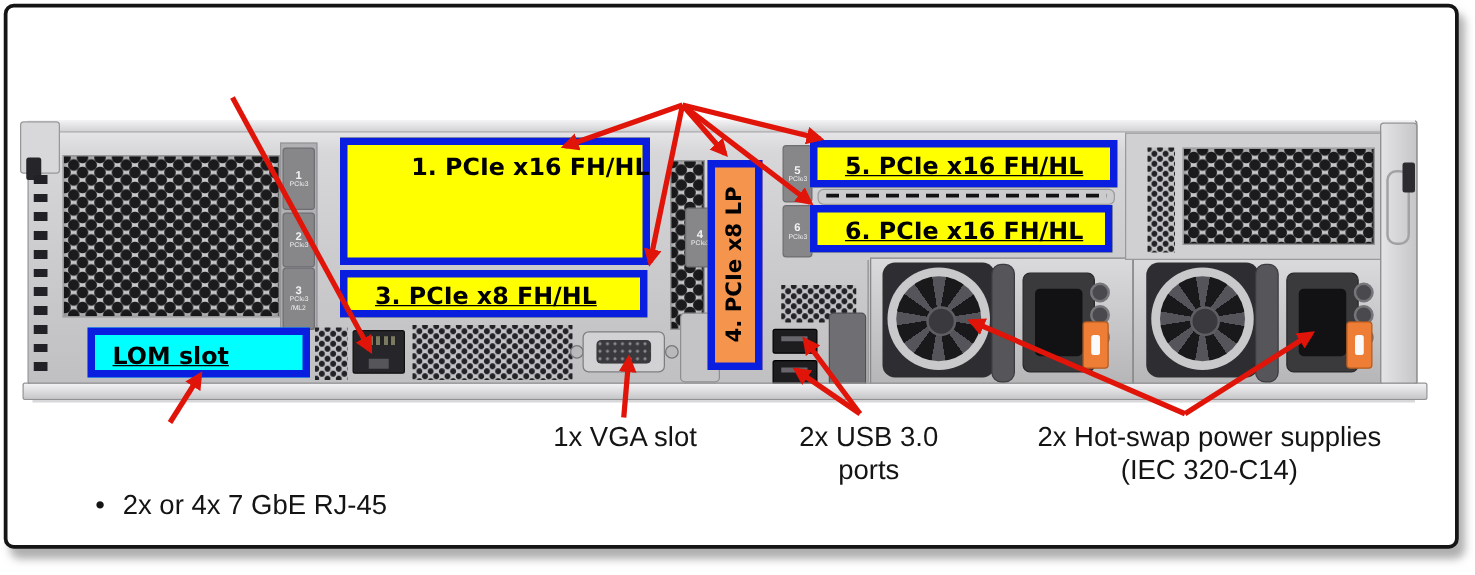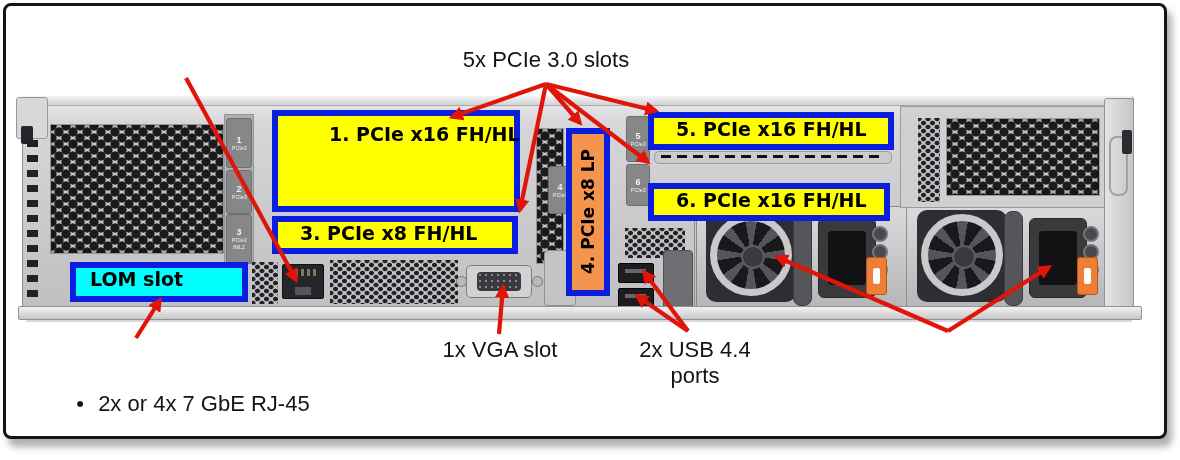"5x PCIe 3.0 slots" div.abs { html: <div>5x PCIe 3.0 slots</div> -> none }
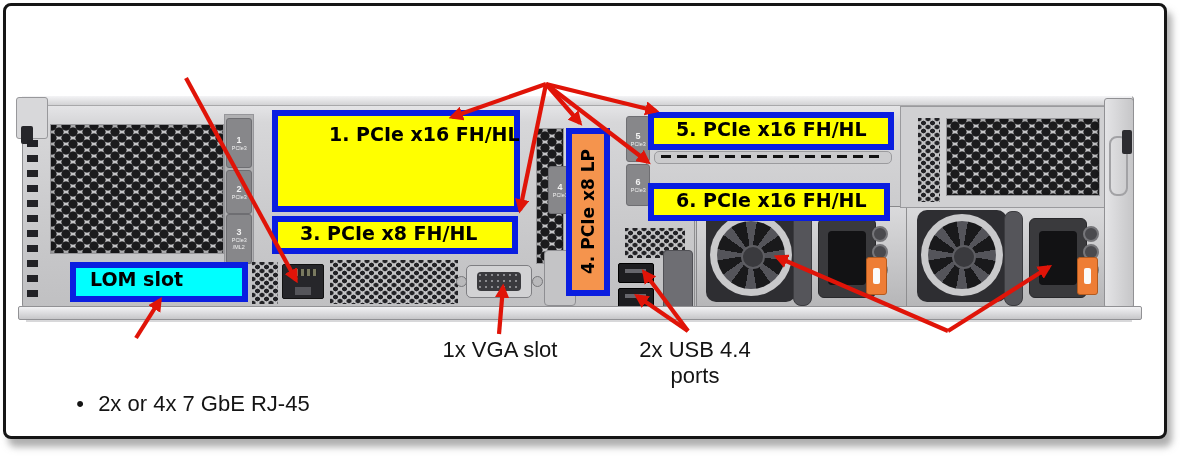"5. PCIe x16 FH/HL" .callout.row { align-items: flex-start -> flex-end; text-decoration: none -> underline }
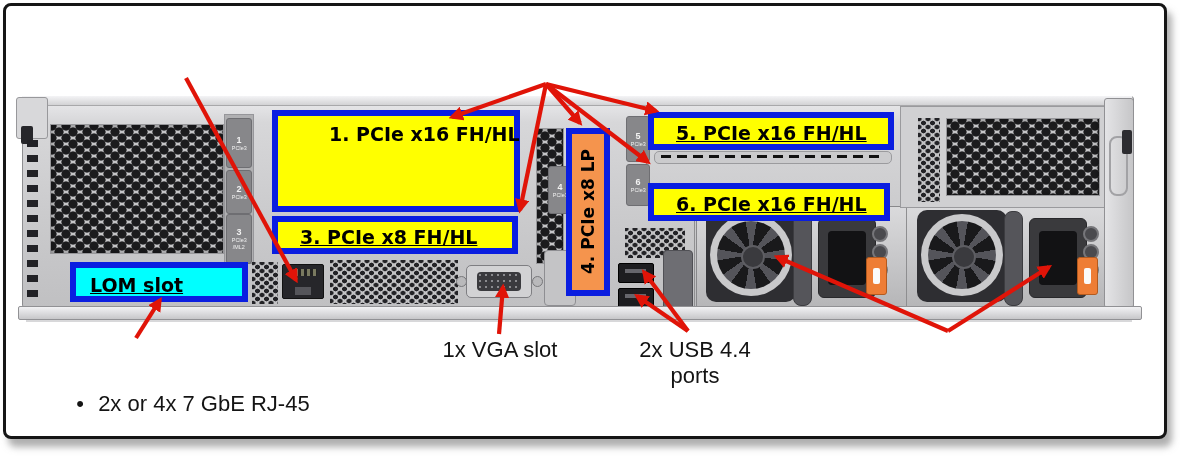"6. PCIe x16 FH/HL" div.abs { margin-top: 19px -> none }
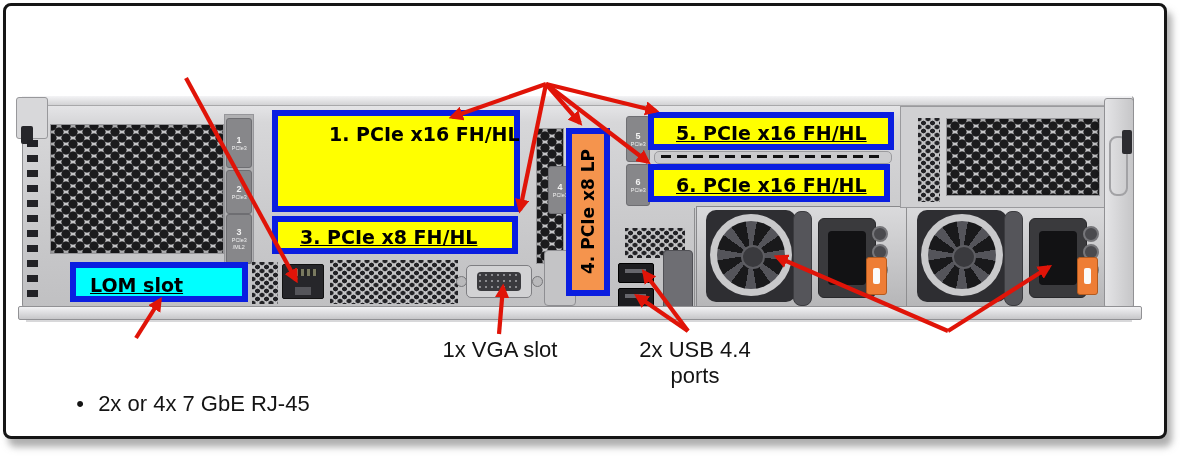"2x USB 4.4" div { text: 4.4 -> 3.0 }
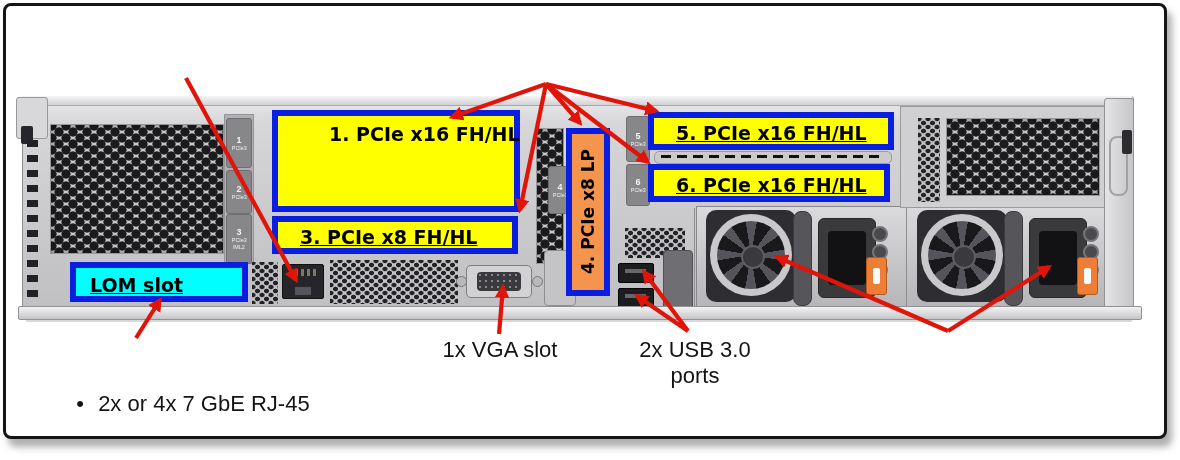"2x Hot-swap power supplies" div.abs { html: none -> <div> <div>2x Hot-swap power supplies</div> <div>(IEC 320-C14)</div> </div> }
